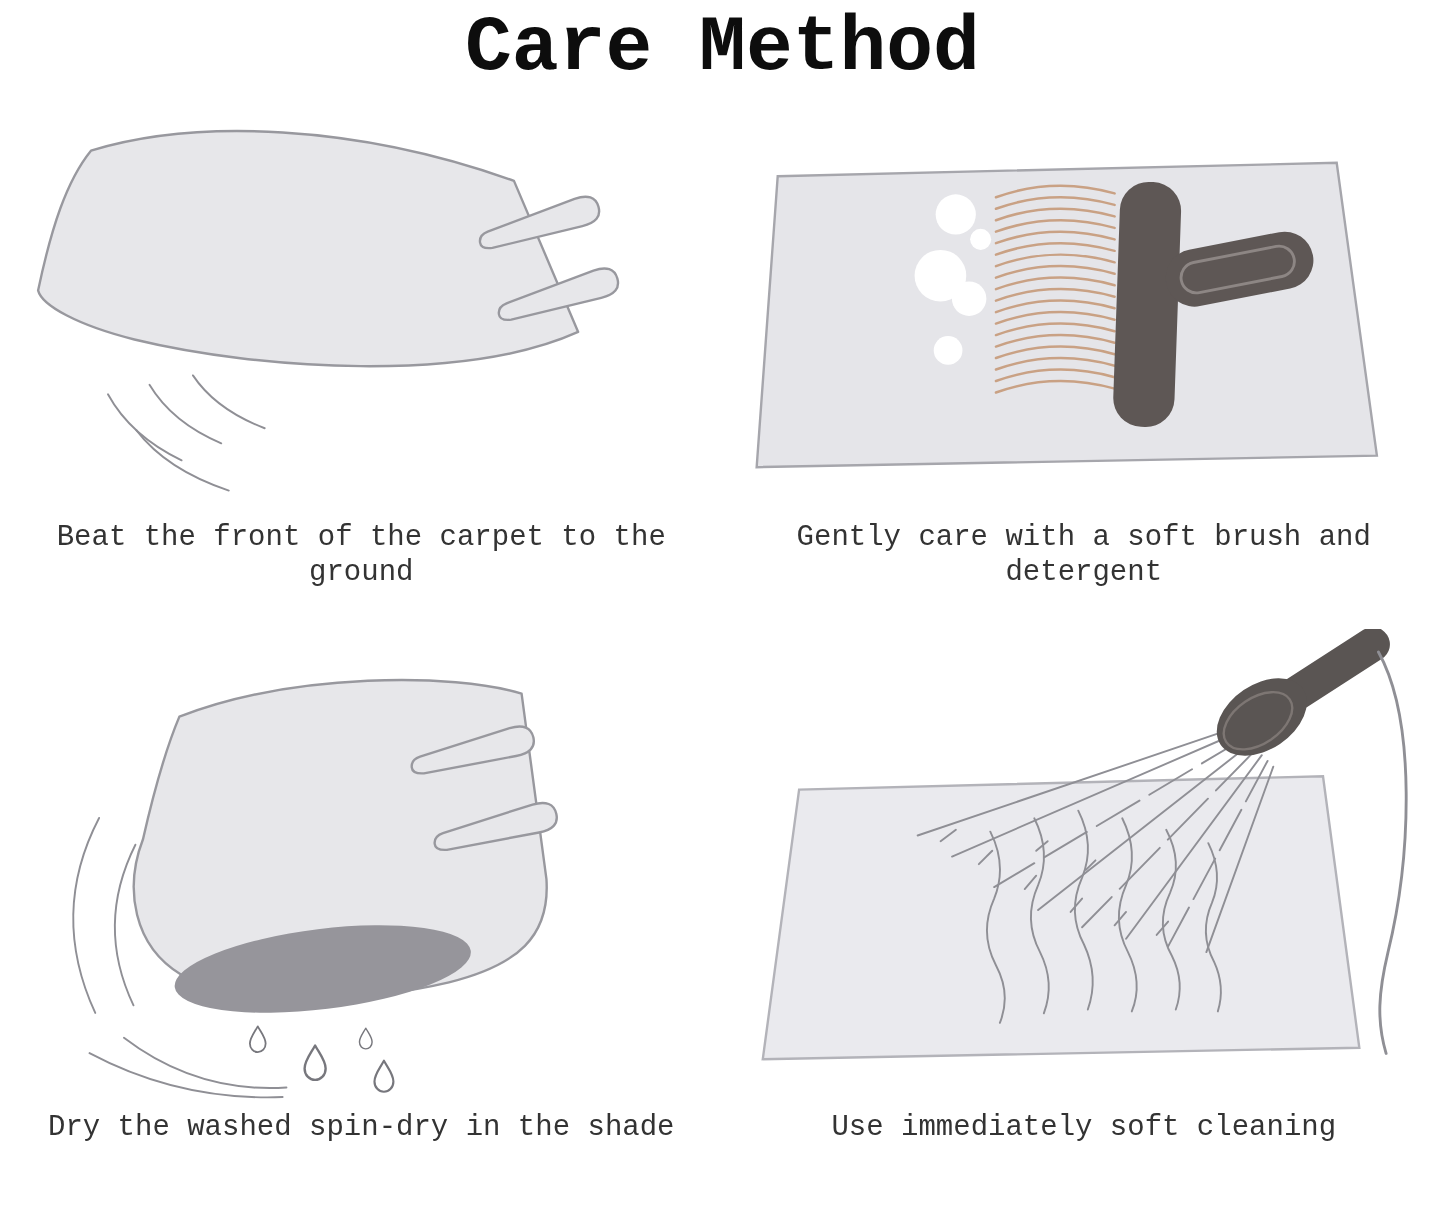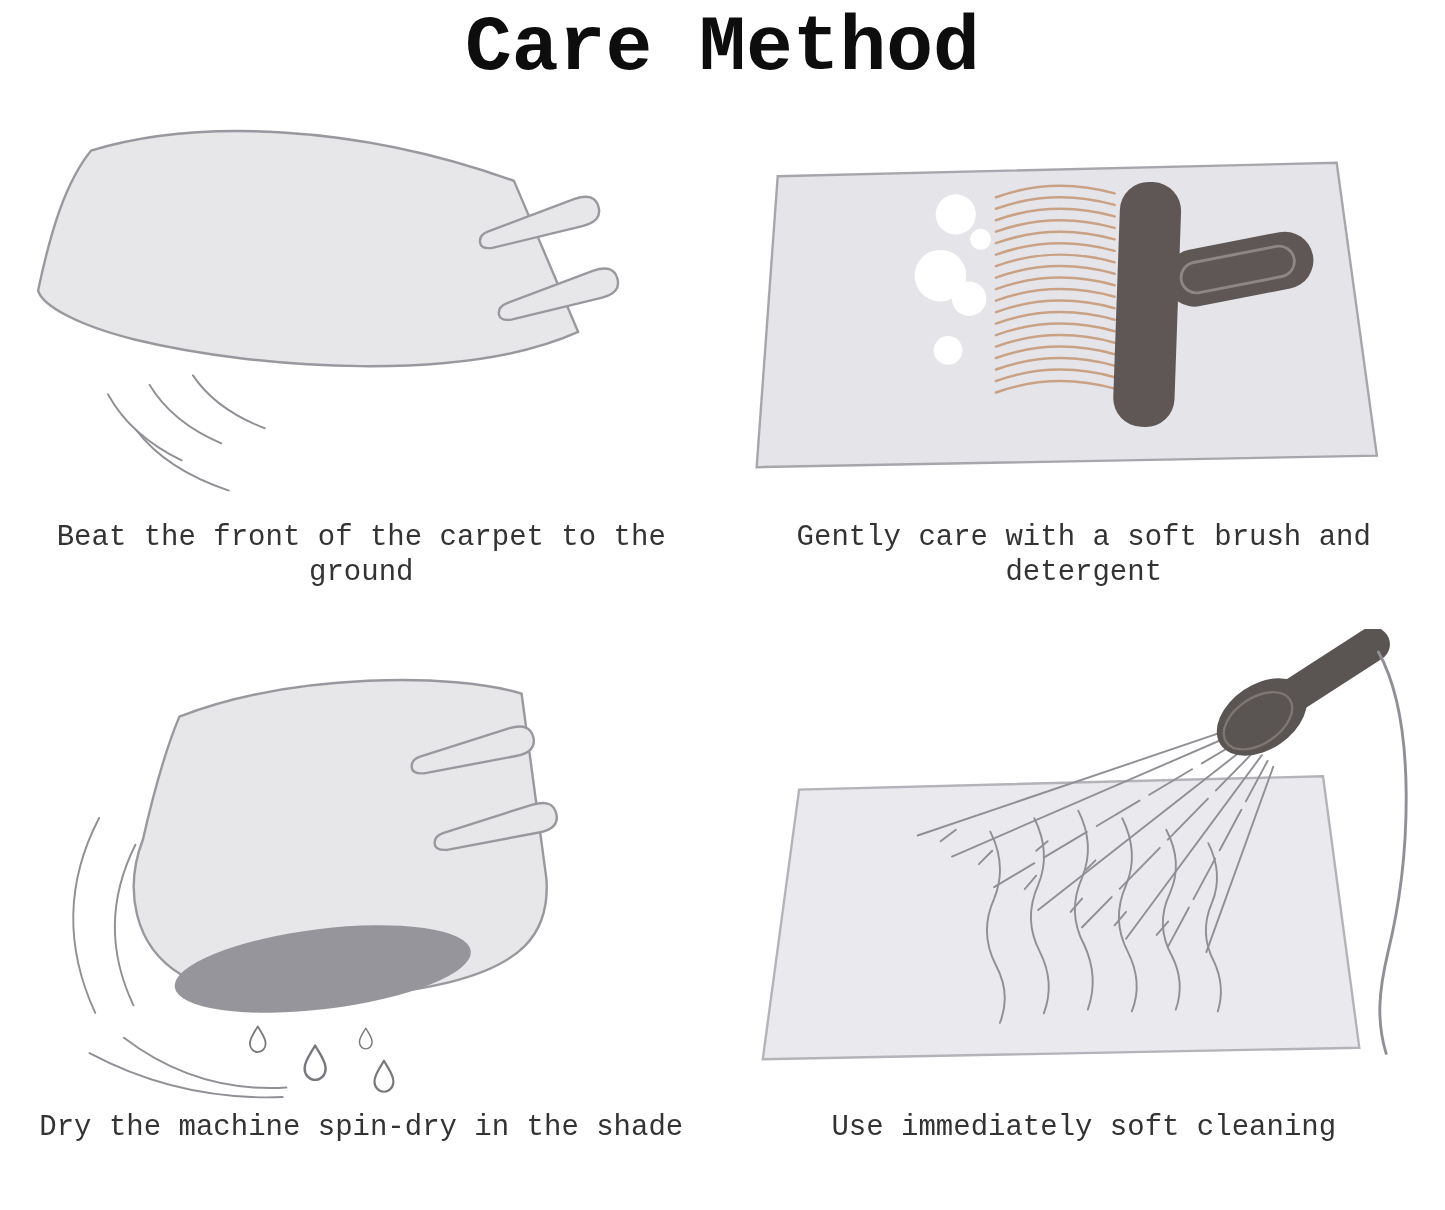"Dry the machine spin-dry in" figcaption.caption { text: machine -> washed }
